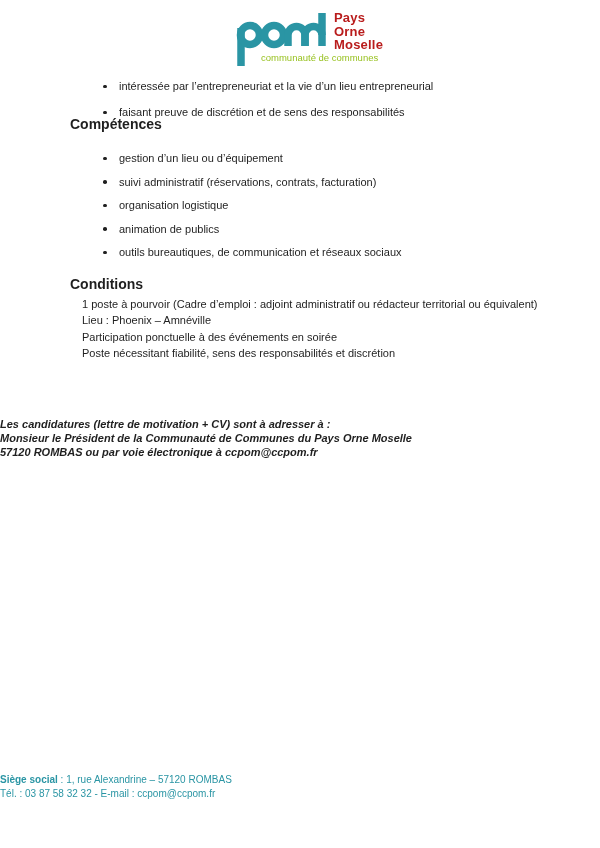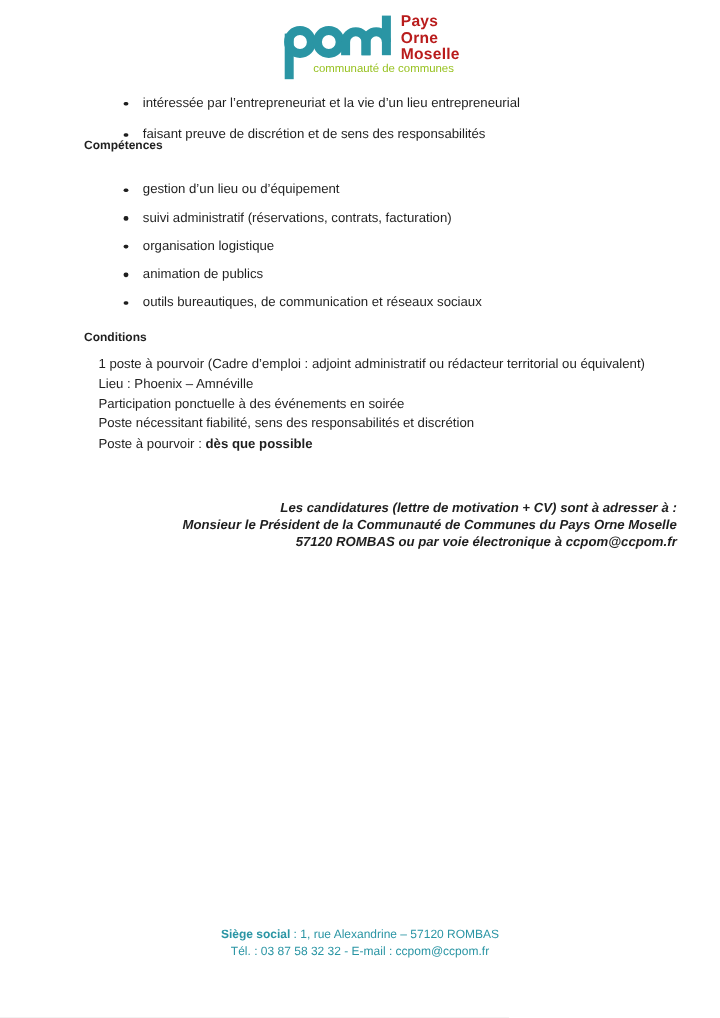"Compétences" .doc-heading { font-size: 10px -> 14px }
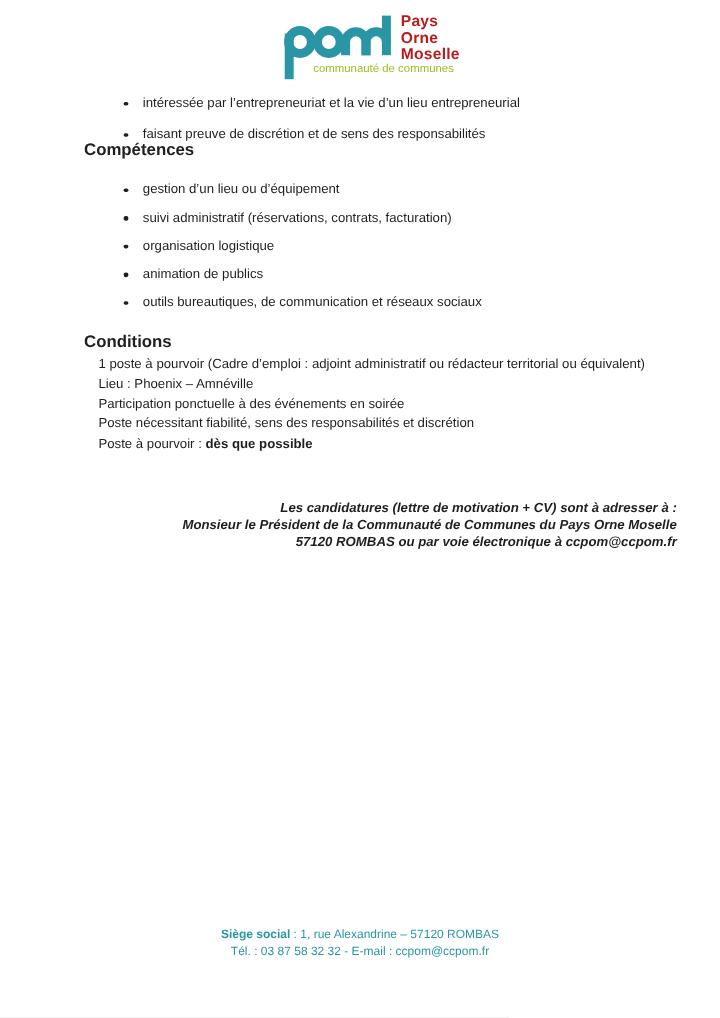"Poste à pourvoir : dès" div.line { html: <div><span>Poste à pourvoir : </span><strong>dès que possible</strong></div> -> none }
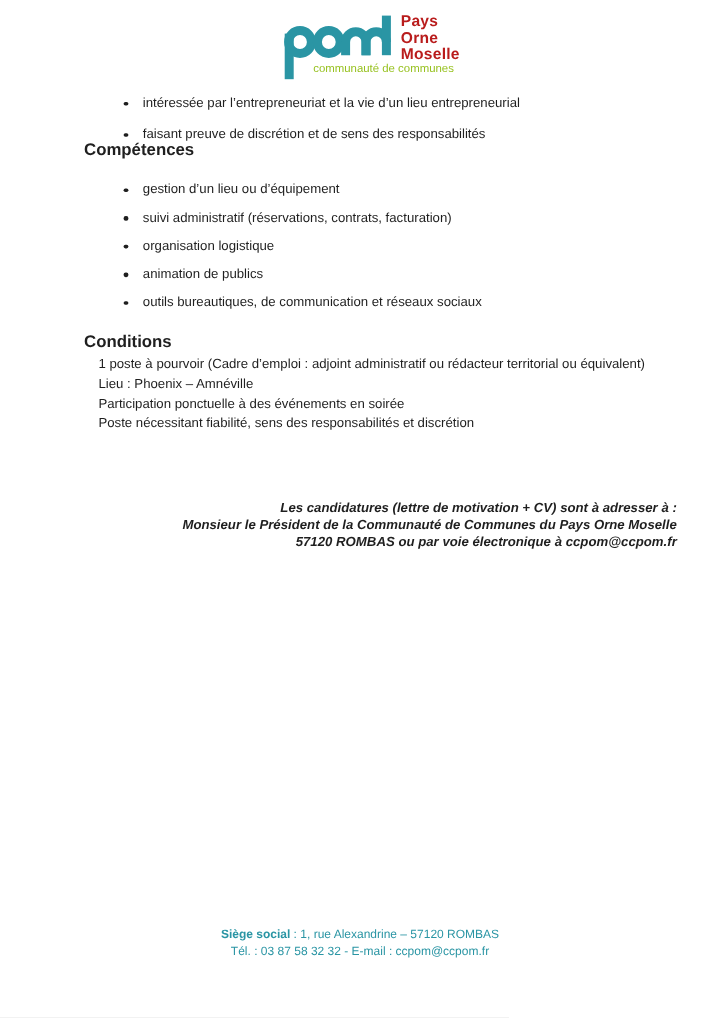"Les candidatures (lettre de motivation" .application-block { text-align: right -> left }
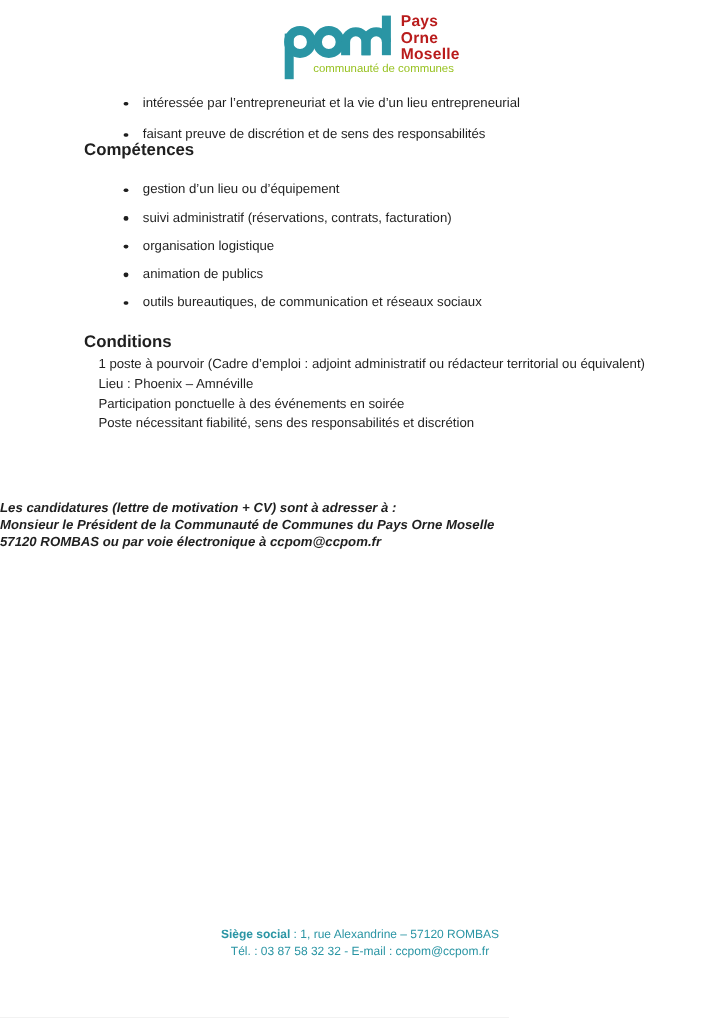"Siège social : 1, rue" .footer { text-align: center -> left }
